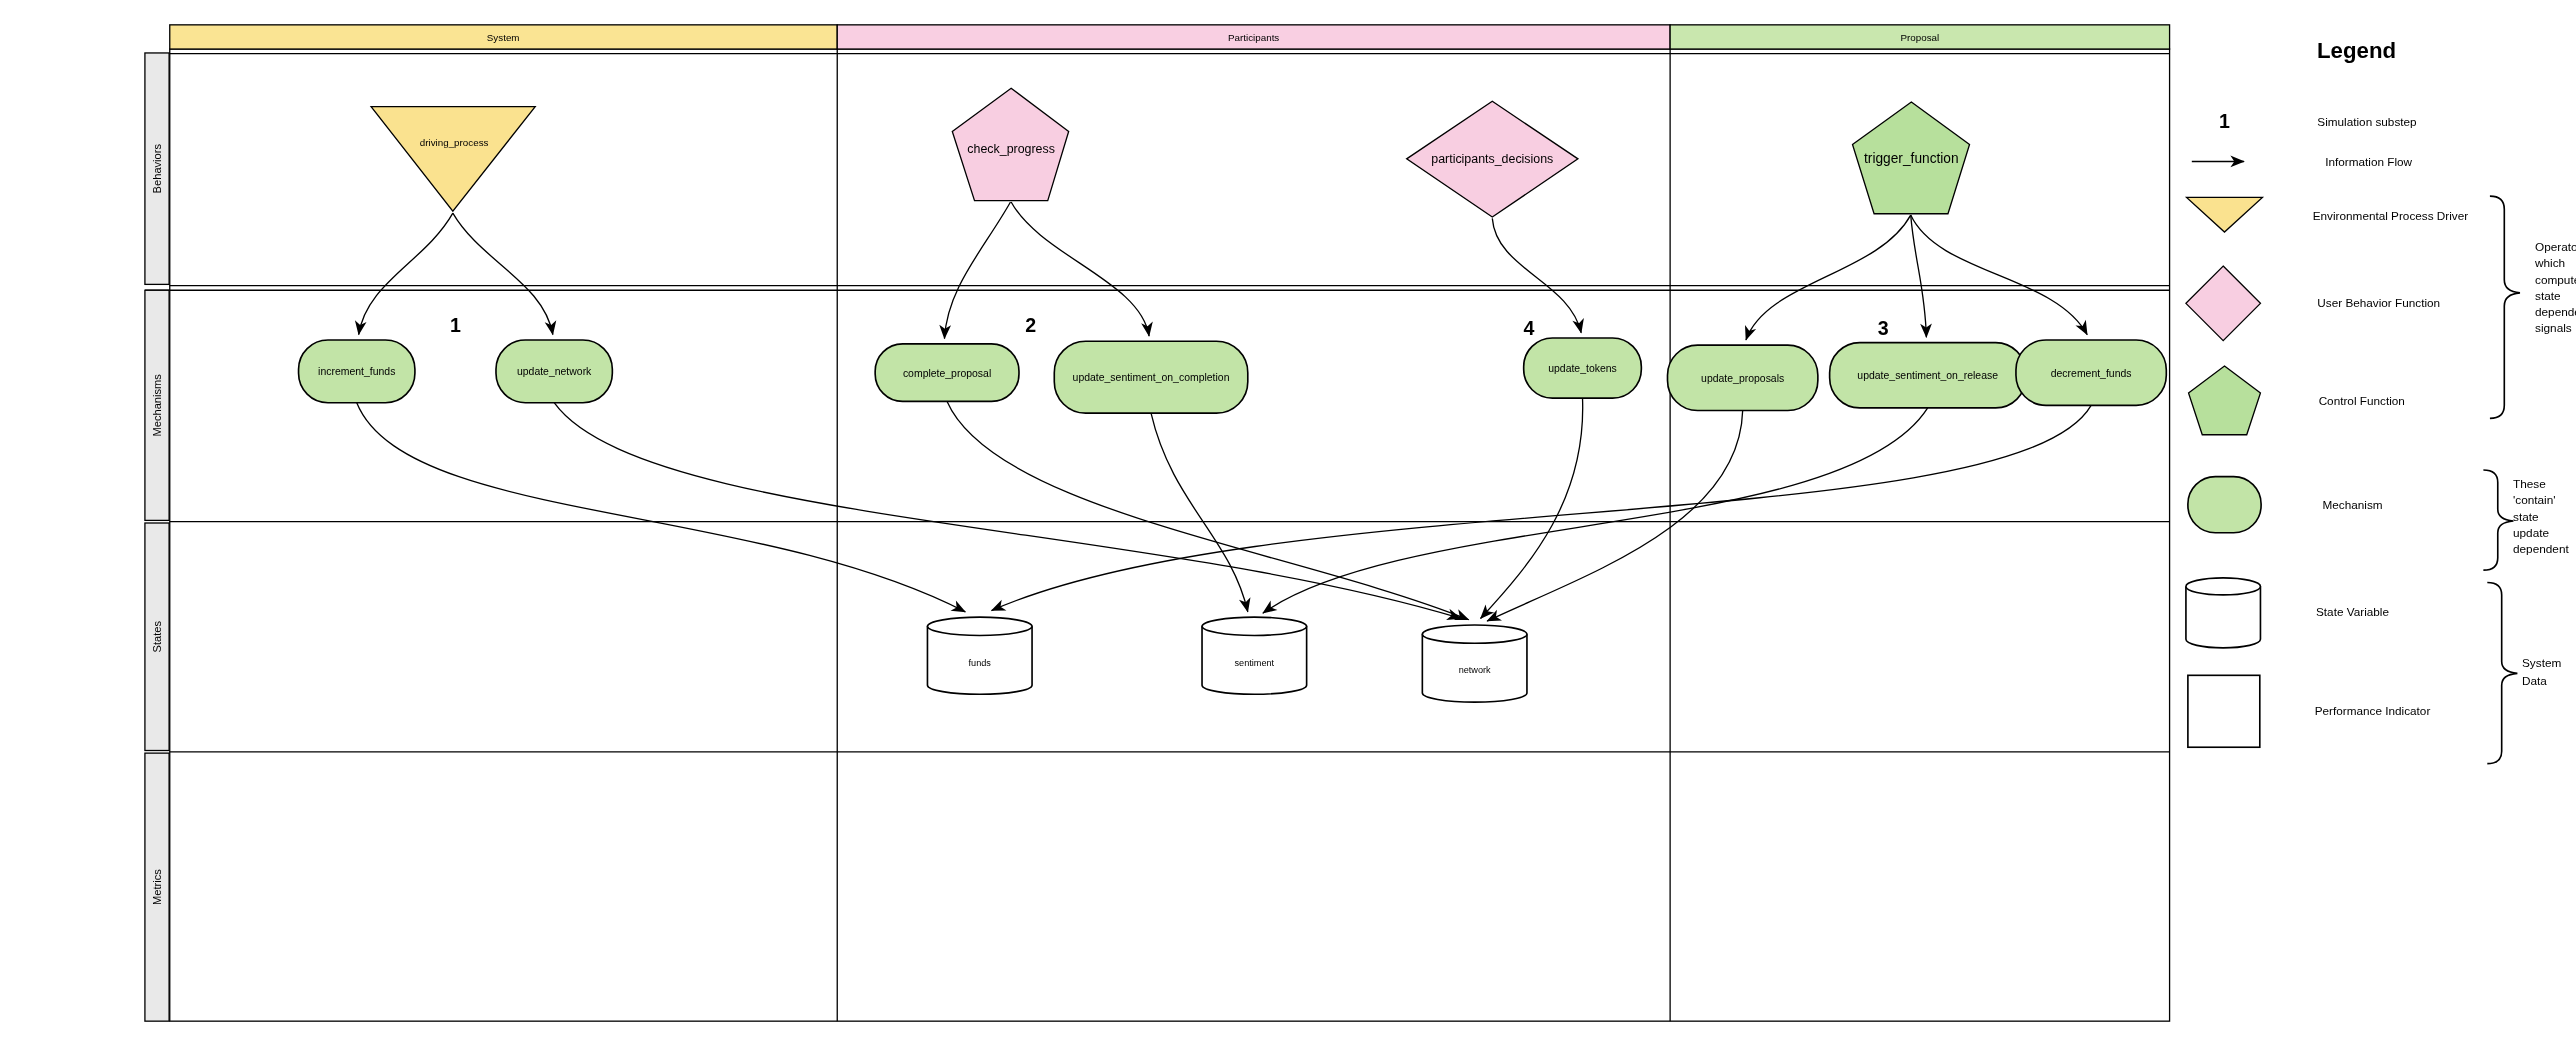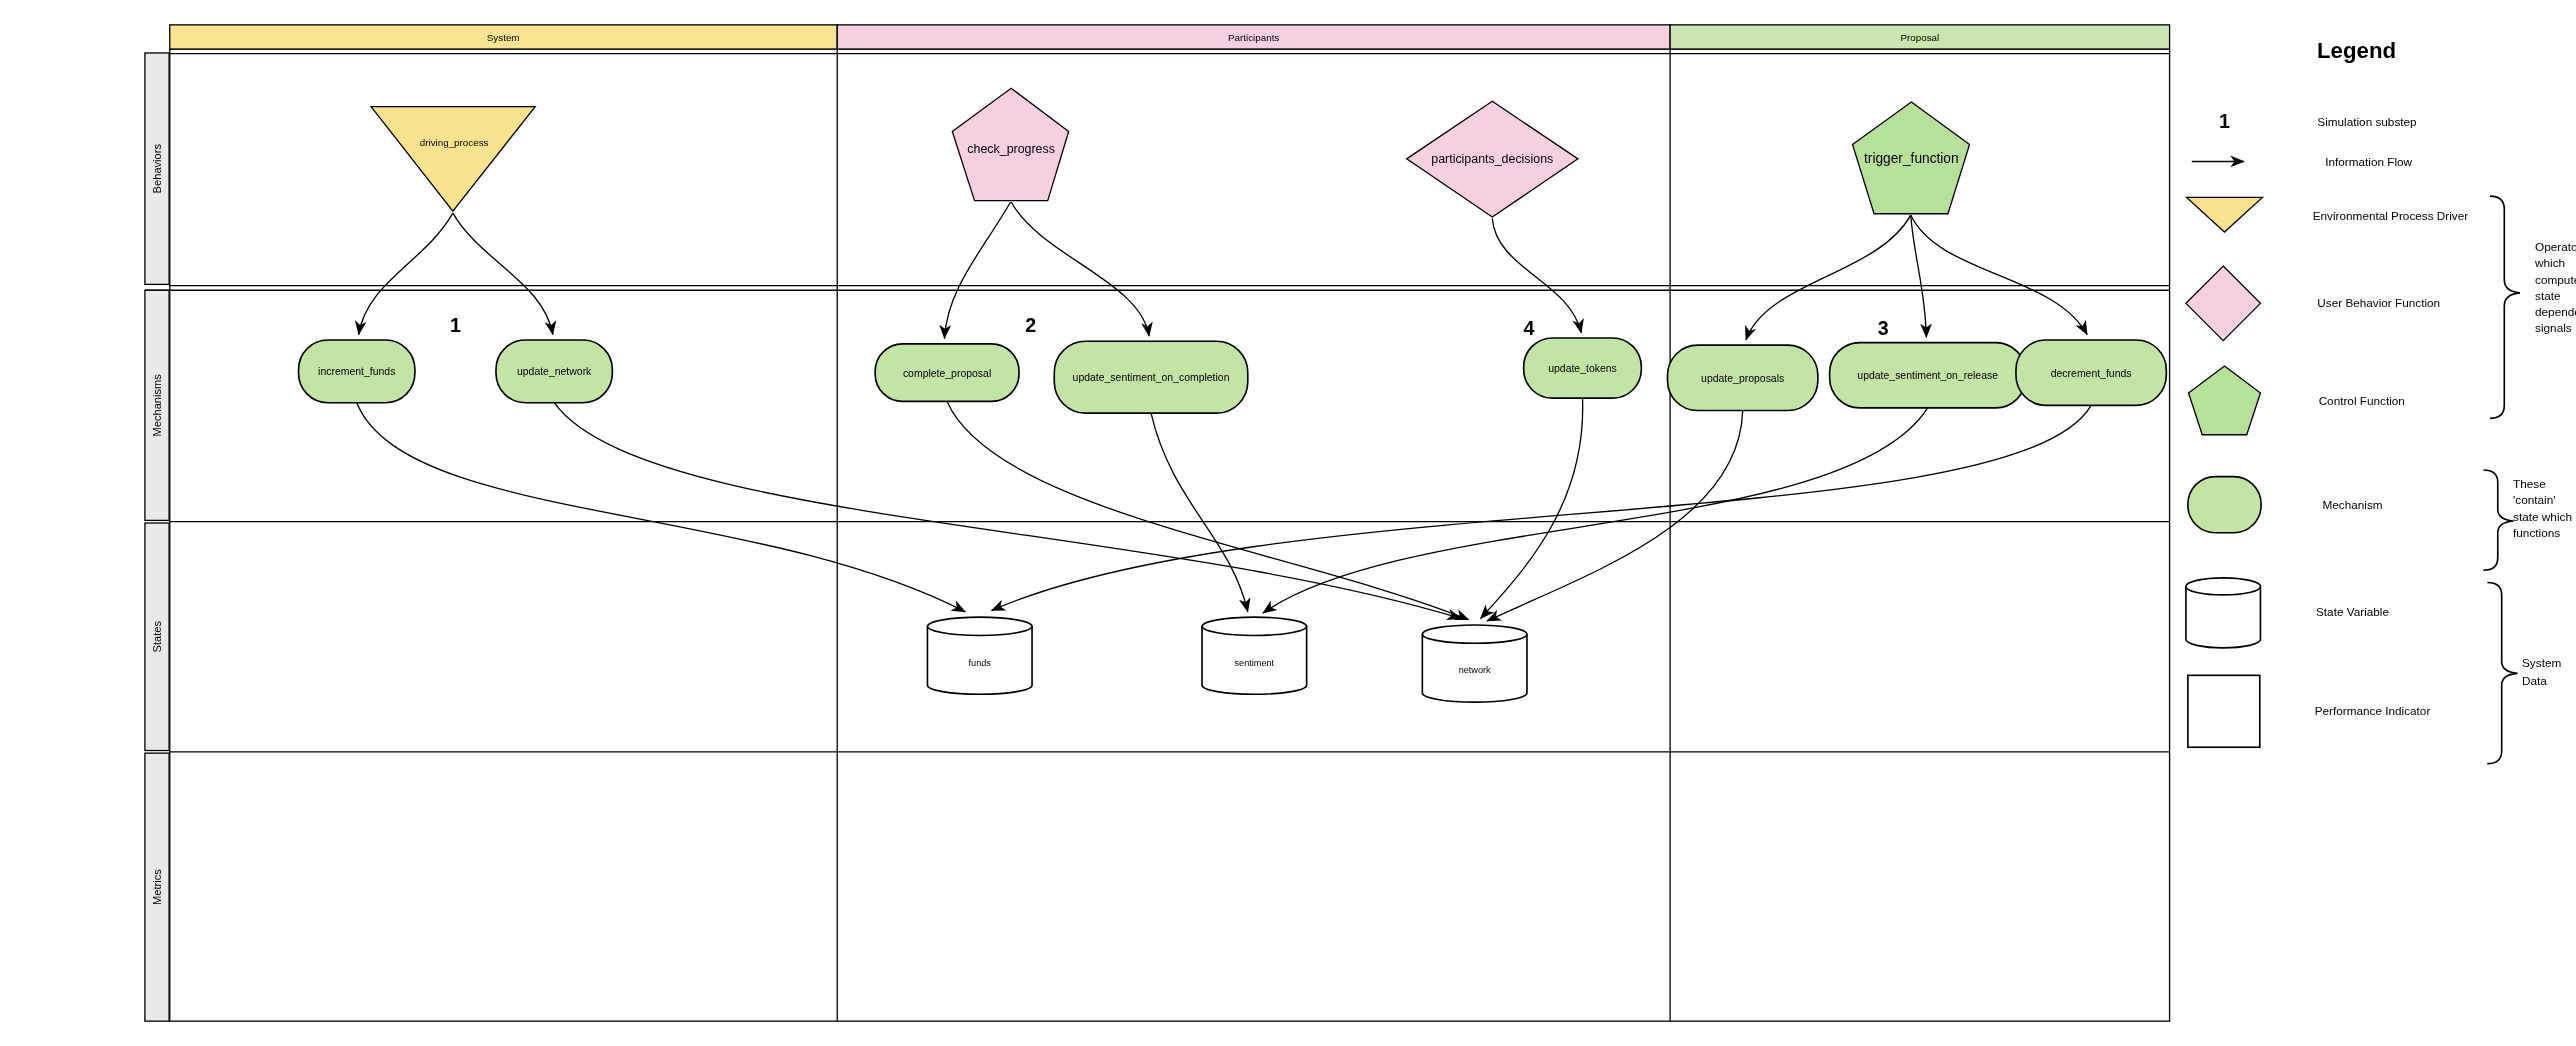"These 'contain' state which functions" div.ann { text: which functions -> update dependent }
